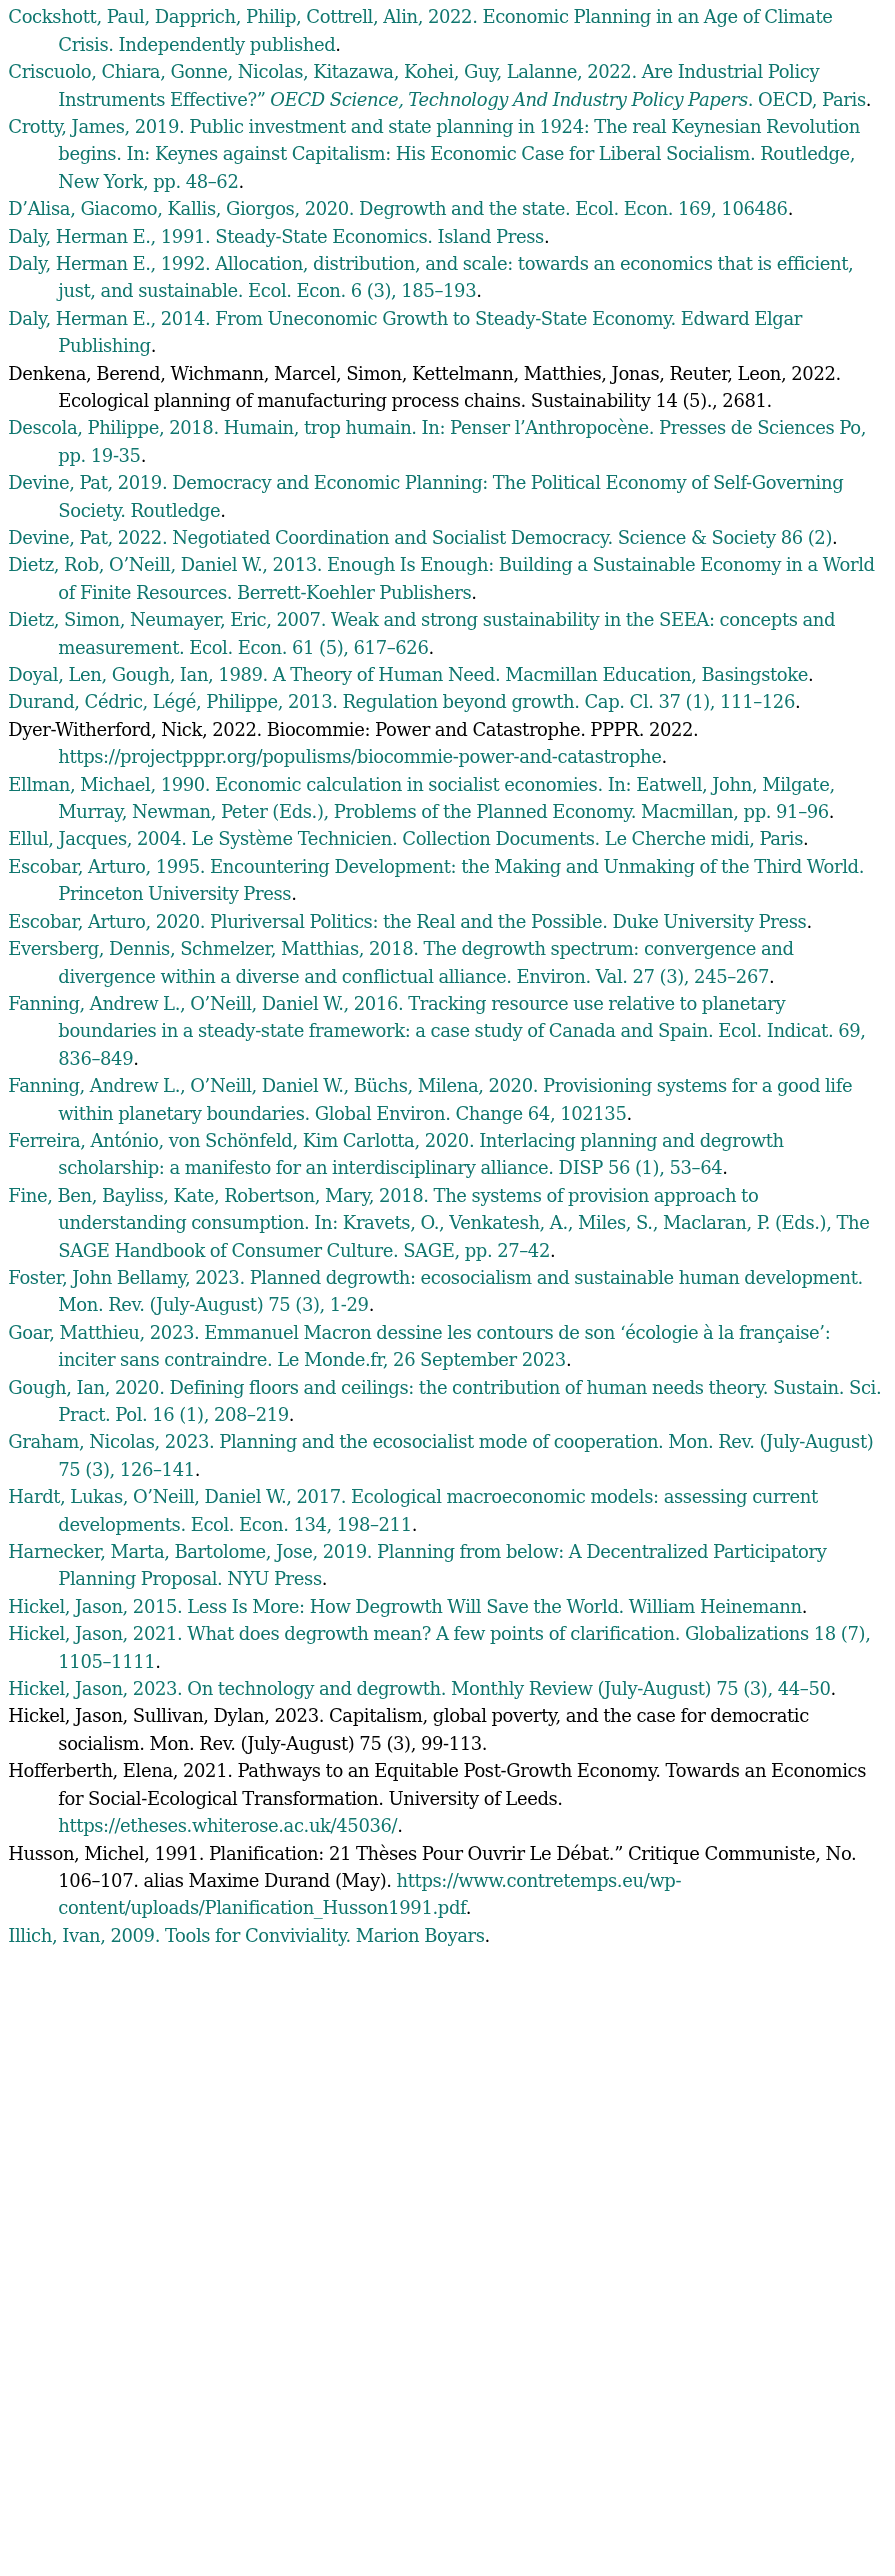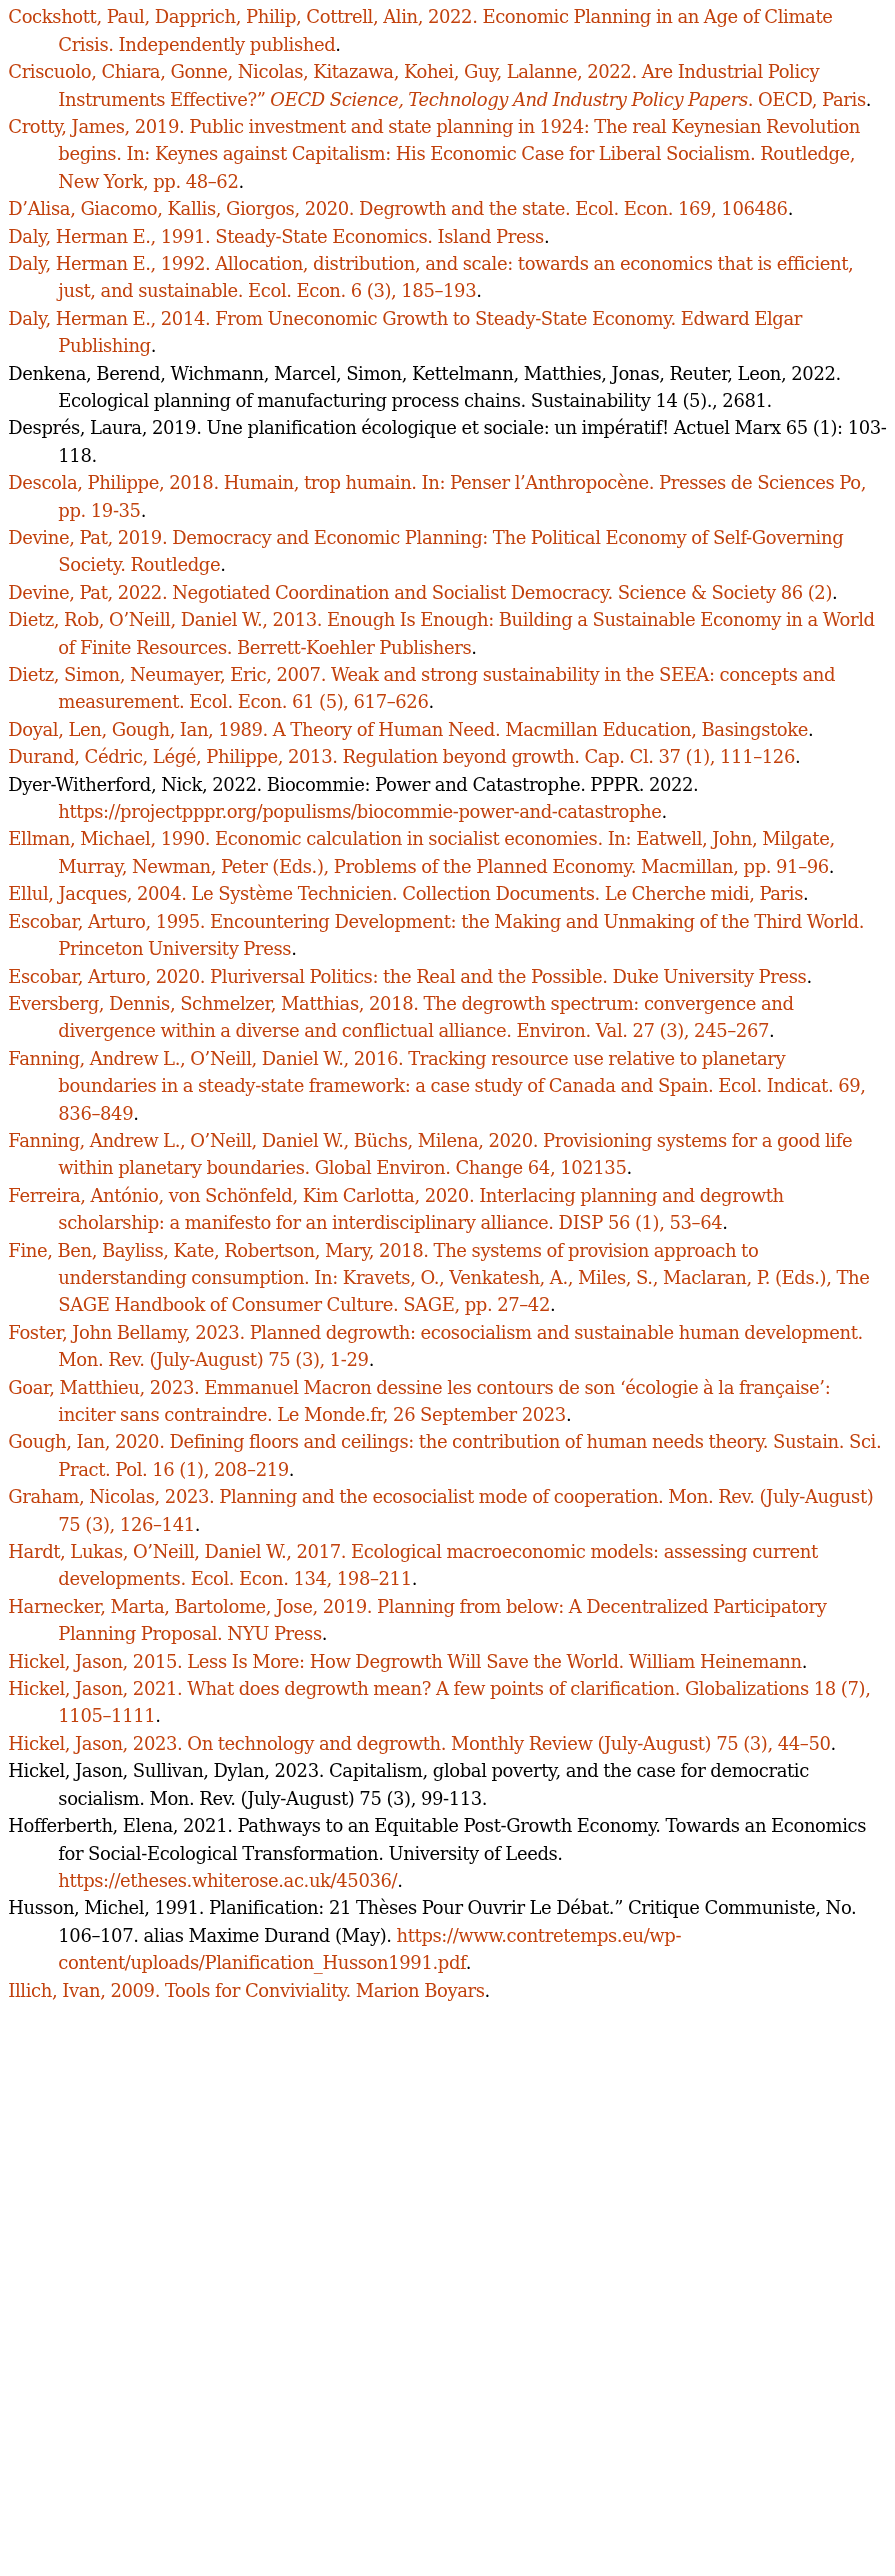"Cockshott, Paul, Dapprich, Philip," .ref .lnk { color: #c2410c -> #0f766e }
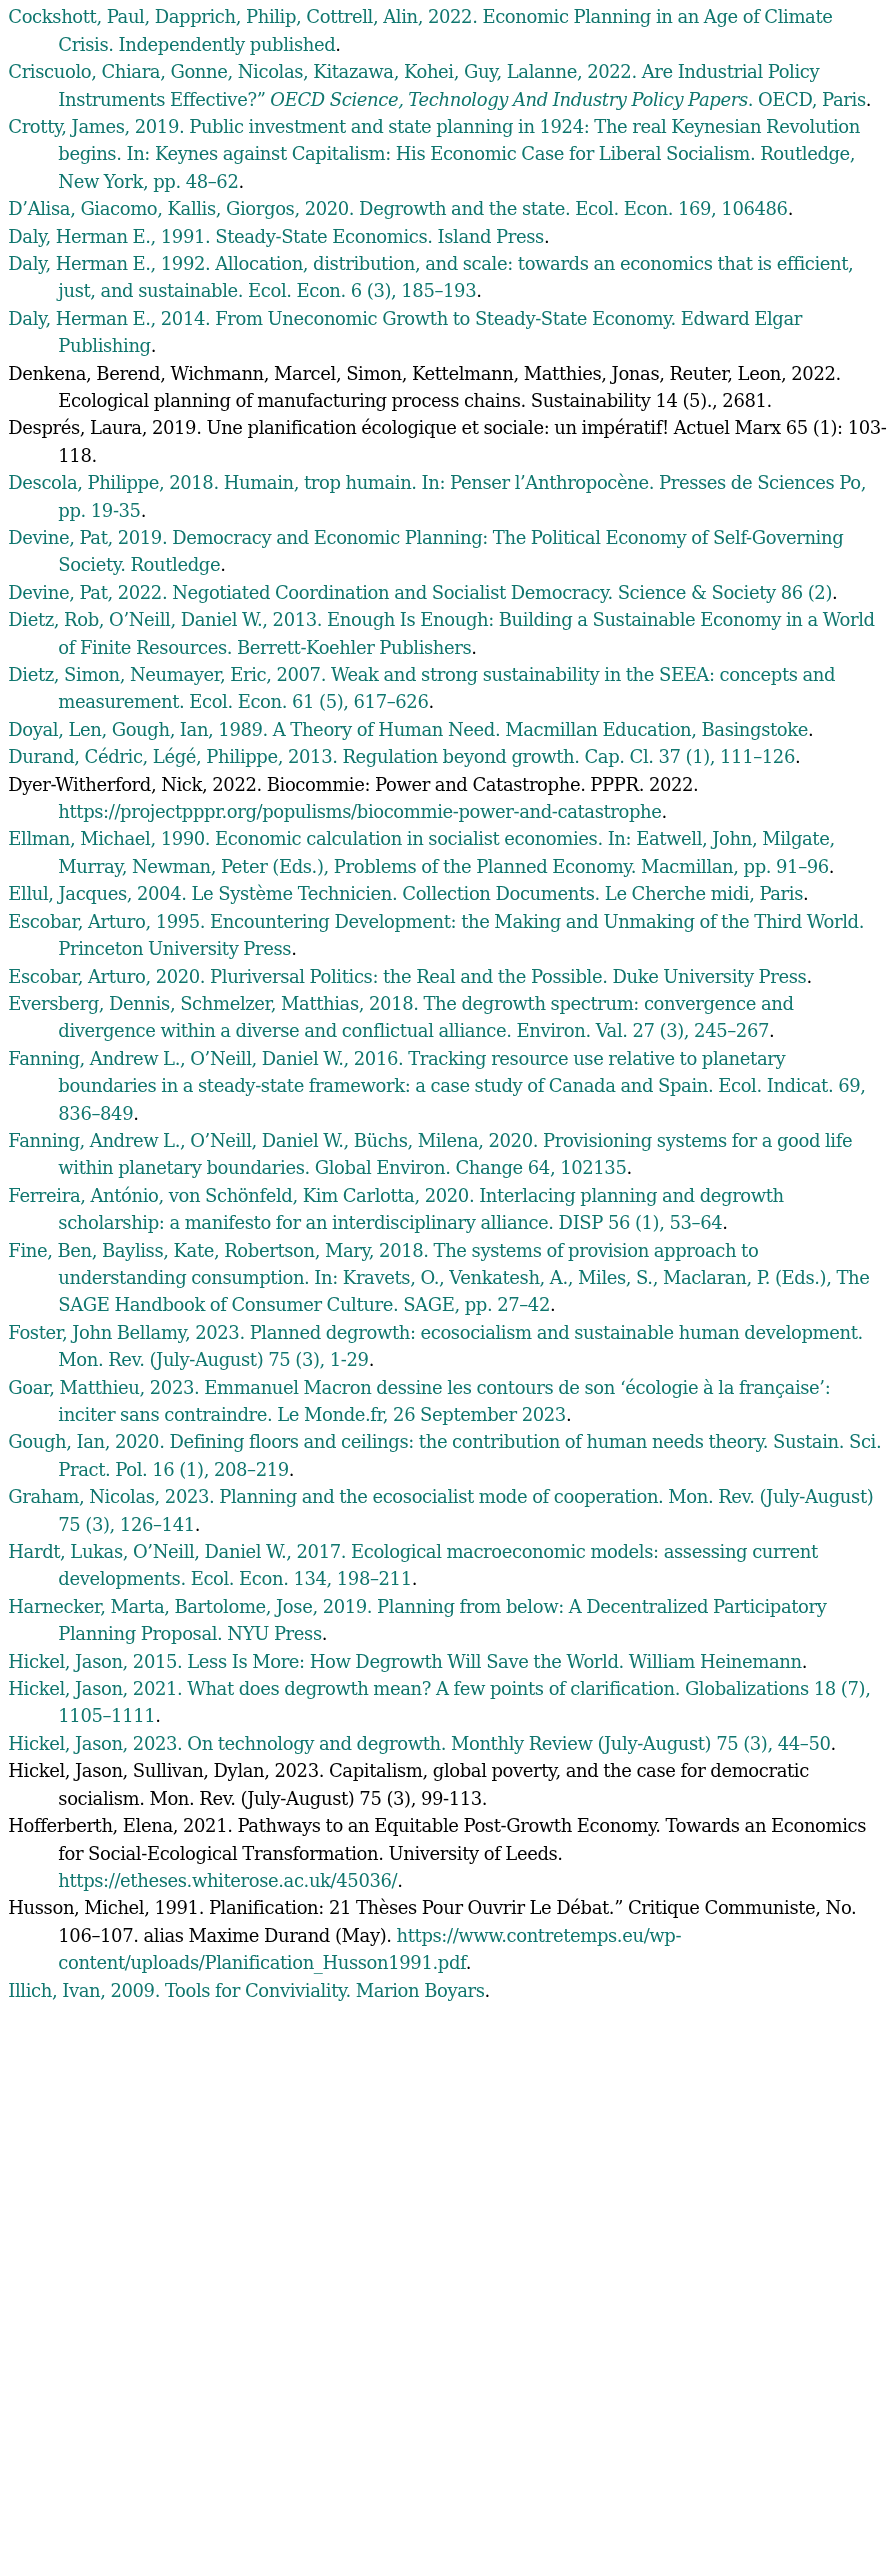"Després, Laura, 2019. Une planification" li.ref { html: <li><span>Després, Laura, 2019. Une planification écologique et sociale: un impératif! Actuel Marx 65 (1): 103-118.</span></li> -> none }
